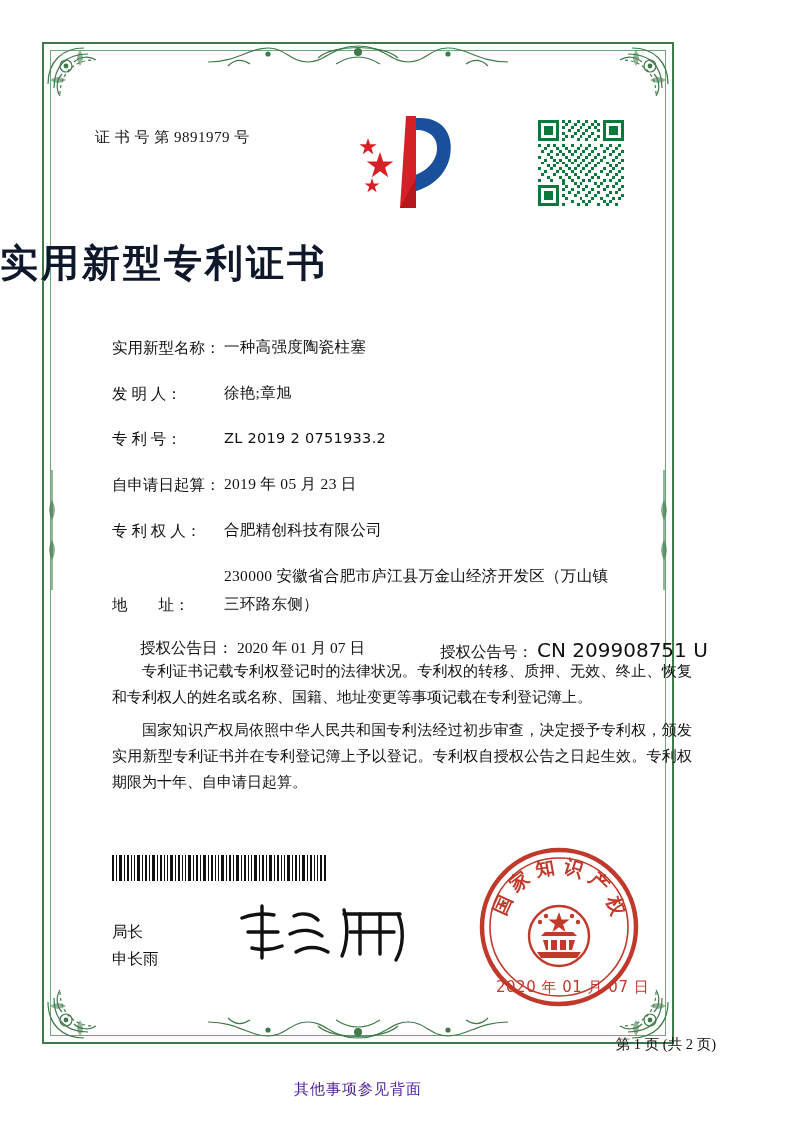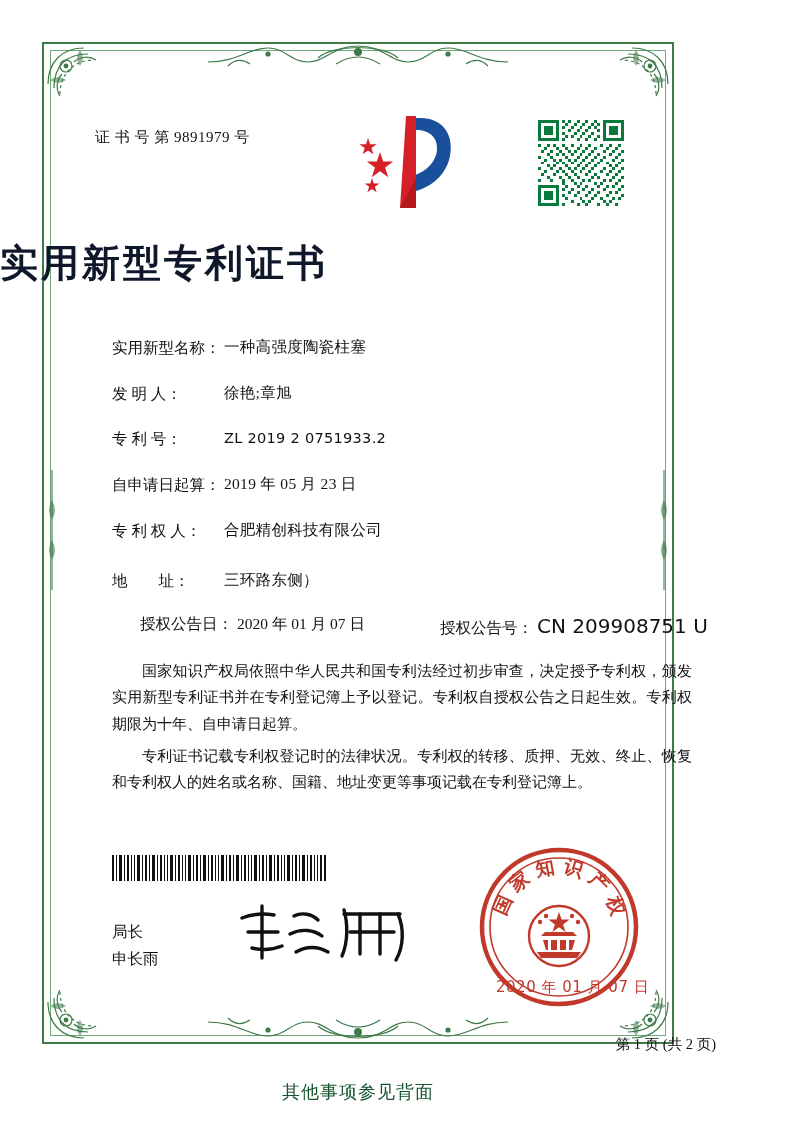"230000 安徽省合肥市庐江县万金山经济开发区（万山镇" span { html: none -> <span>230000 安徽省合肥市庐江县万金山经济开发区（万山镇</span> }
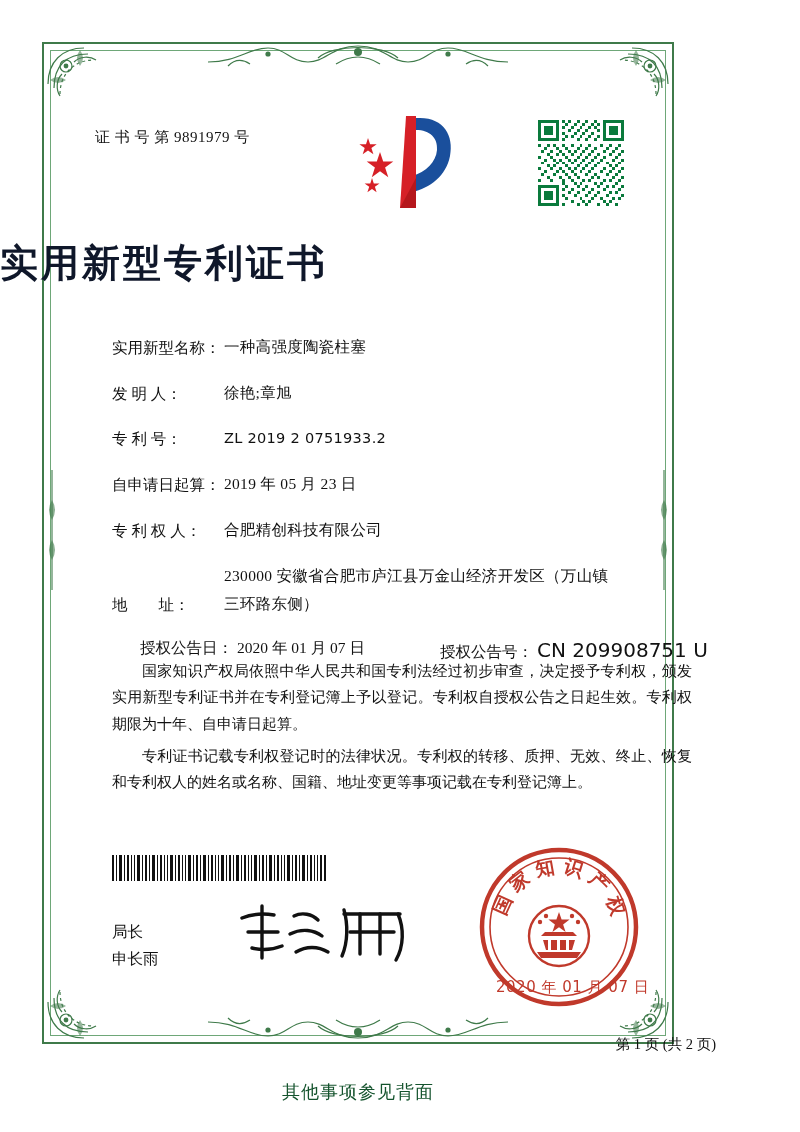"国家知识产权局依照中华人民共和国专利法经过初步审查，决定授予专利权，颁发实用新型" p { order: before "专利证书记载专利权登记时的法律状况。专利权的转移、质押、无效、终止、恢复和专利权" -> after "专利证书记载专利权登记时的法律状况。专利权的转移、质押、无效、终止、恢复和专利权" }
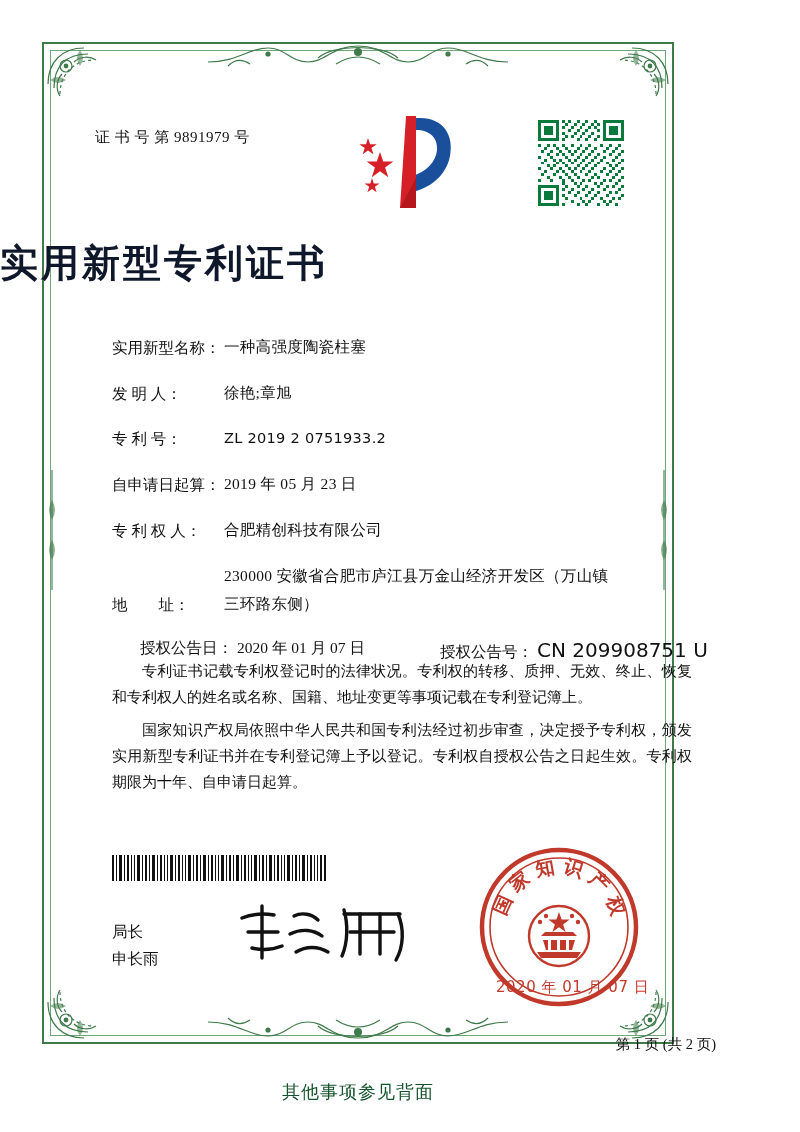"其他事项参见背面" .footnote { color: #14532d -> #4c1d95; font-size: 18px -> 15px }
